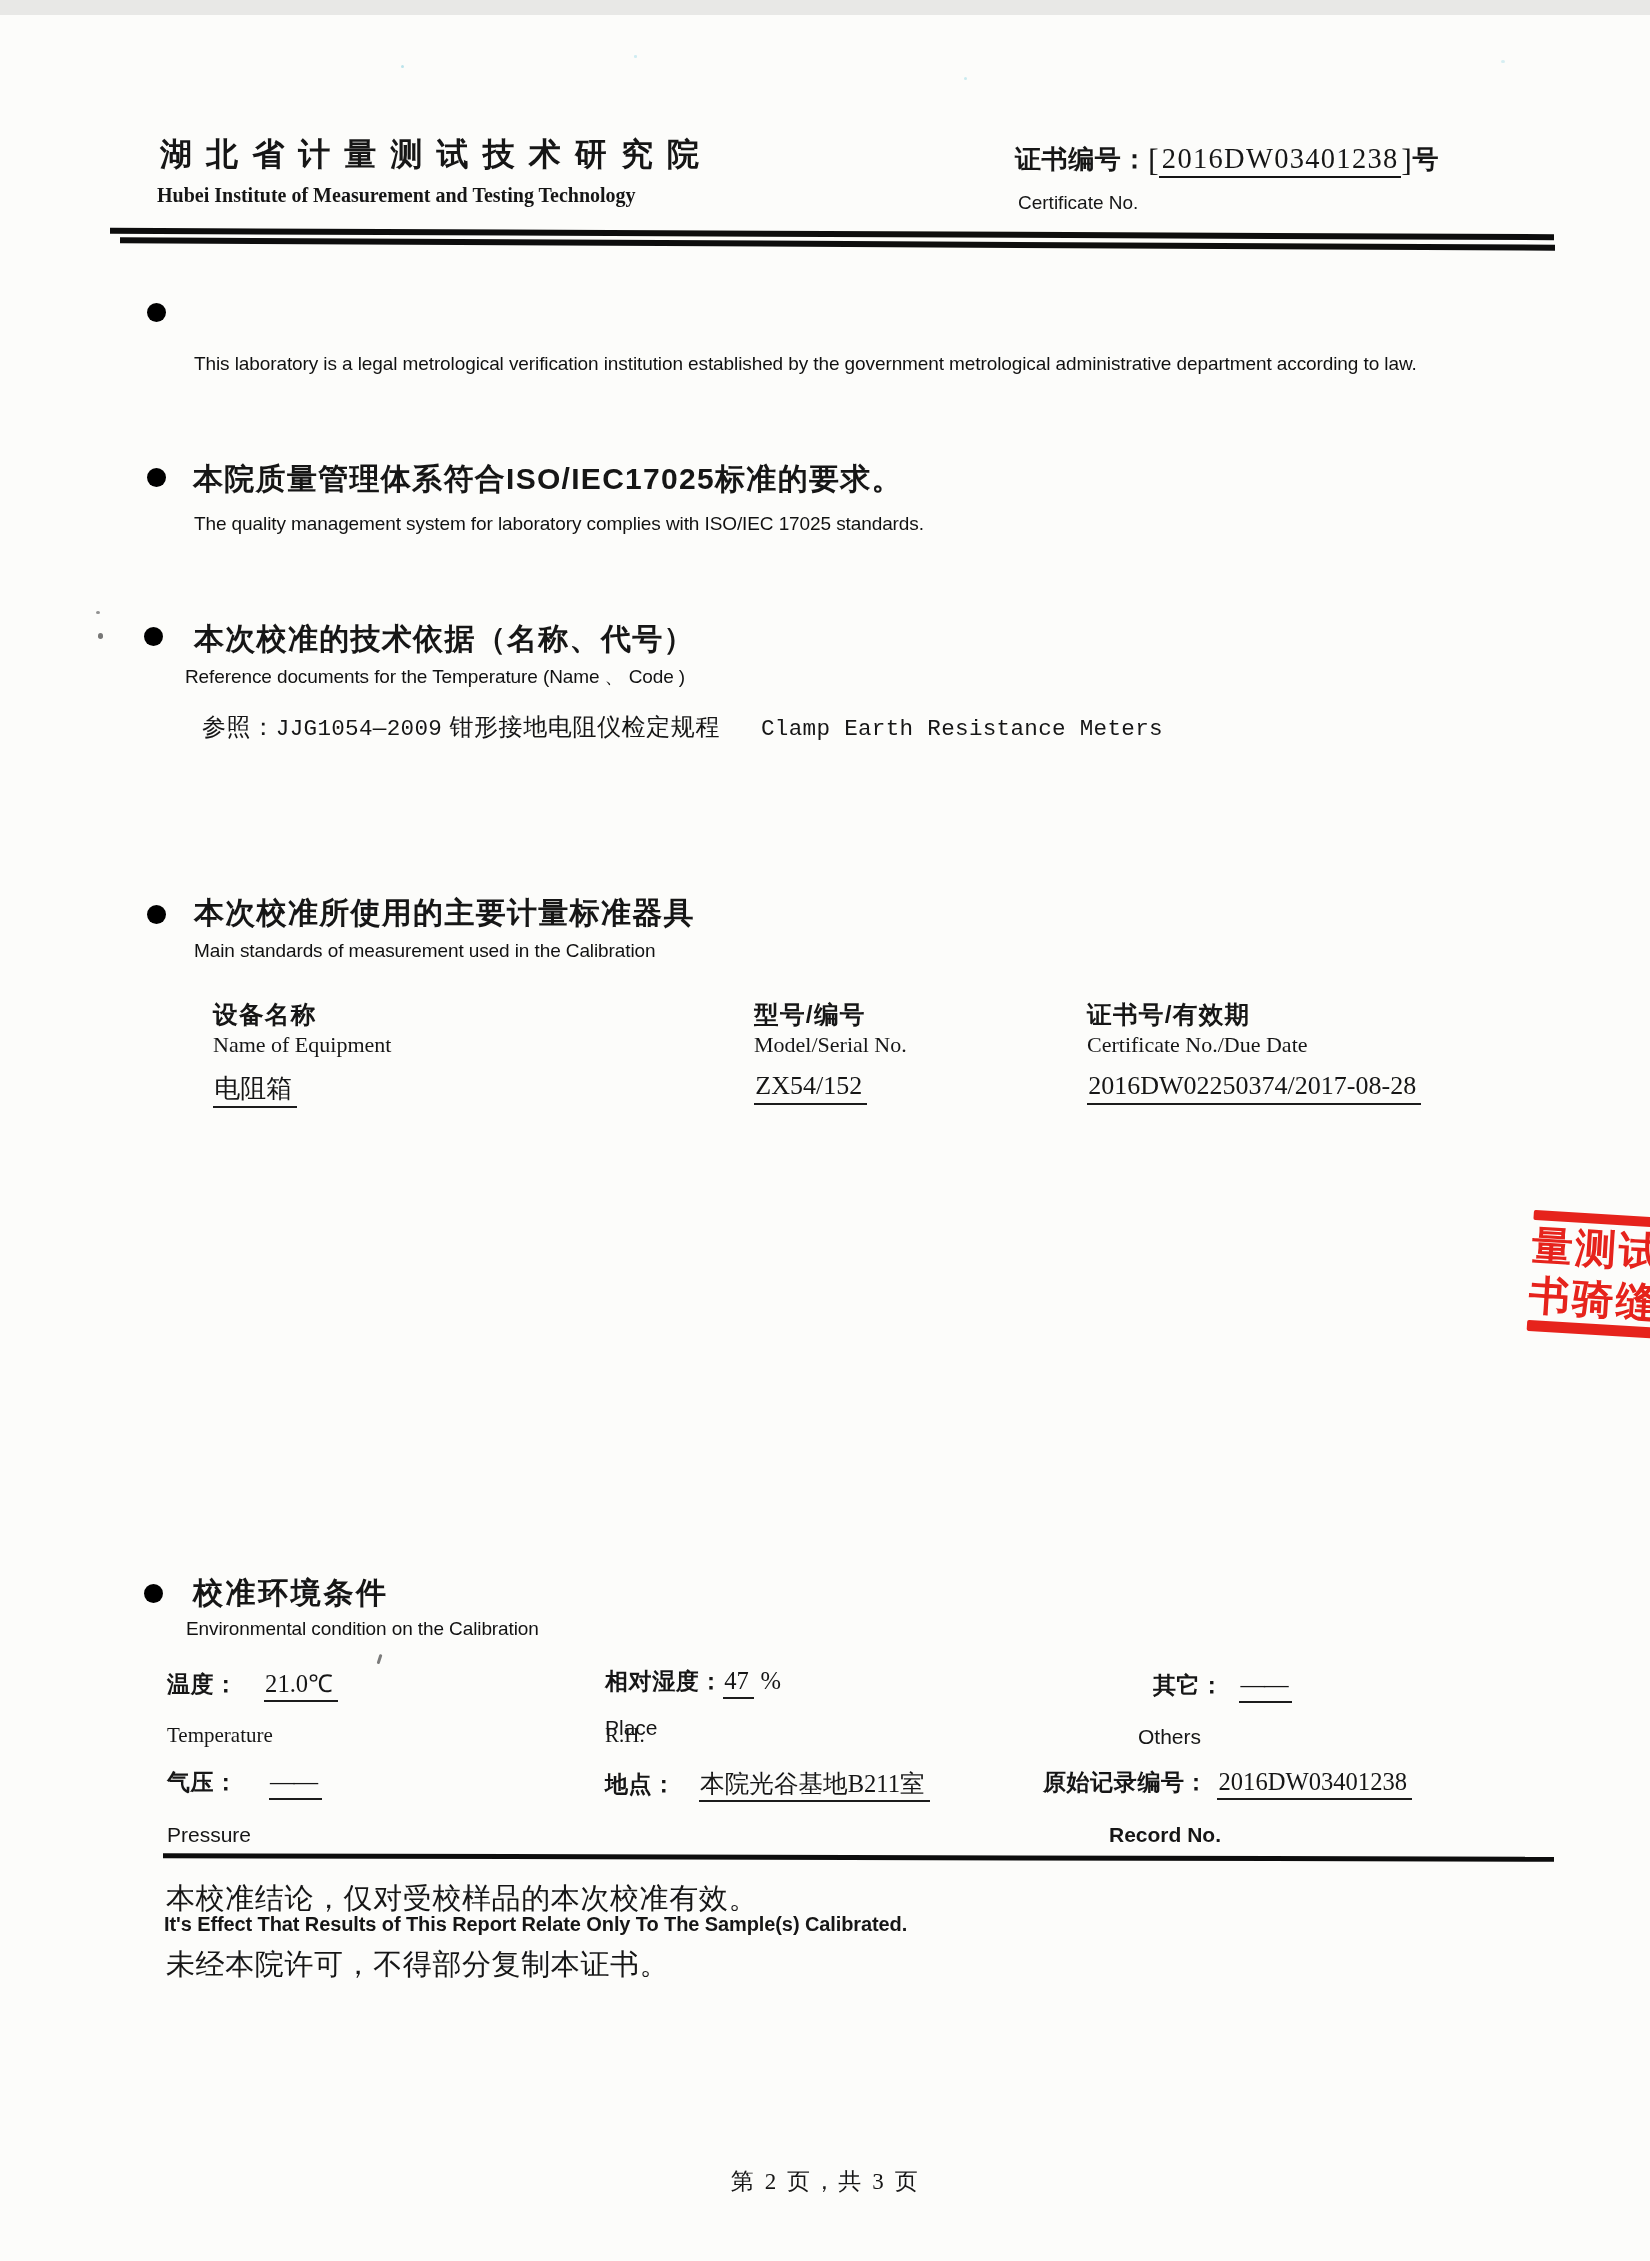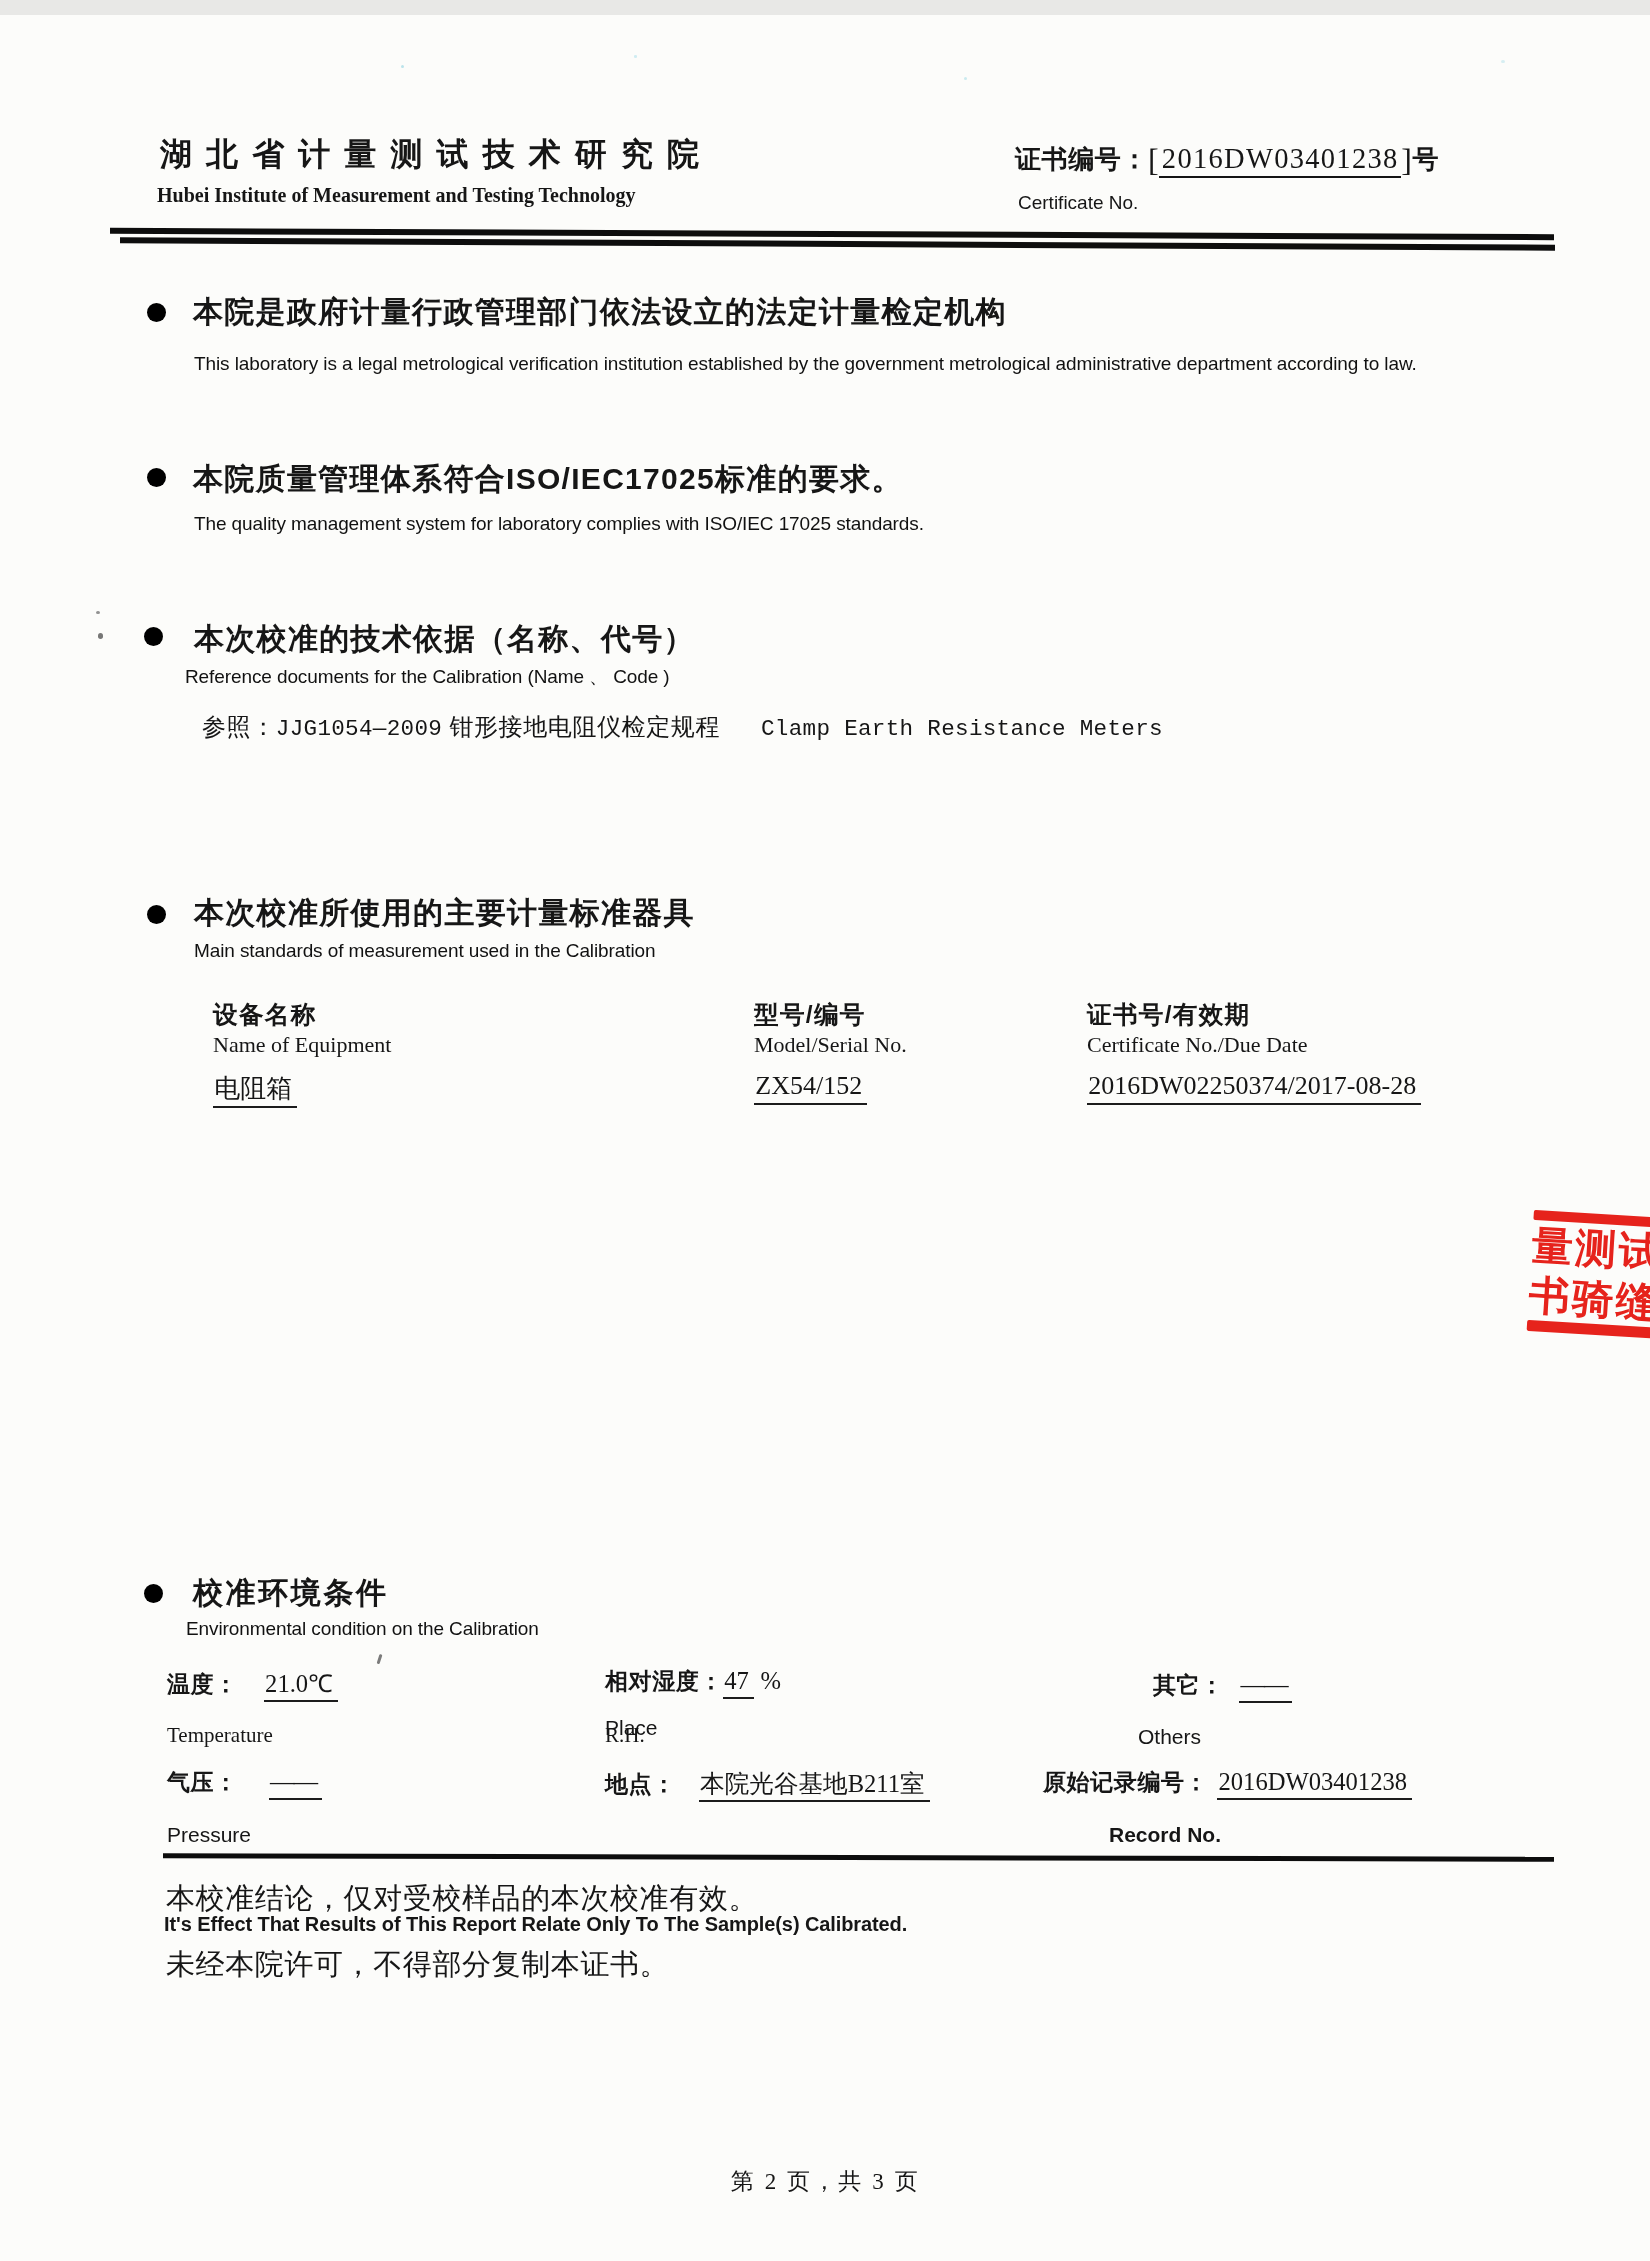"本院是政府计量行政管理部门依法设立的法定计量检定机构" div.abs { html: <div>本院是政府计量行政管理部门依法设立的法定计量检定机构</div> -> none }
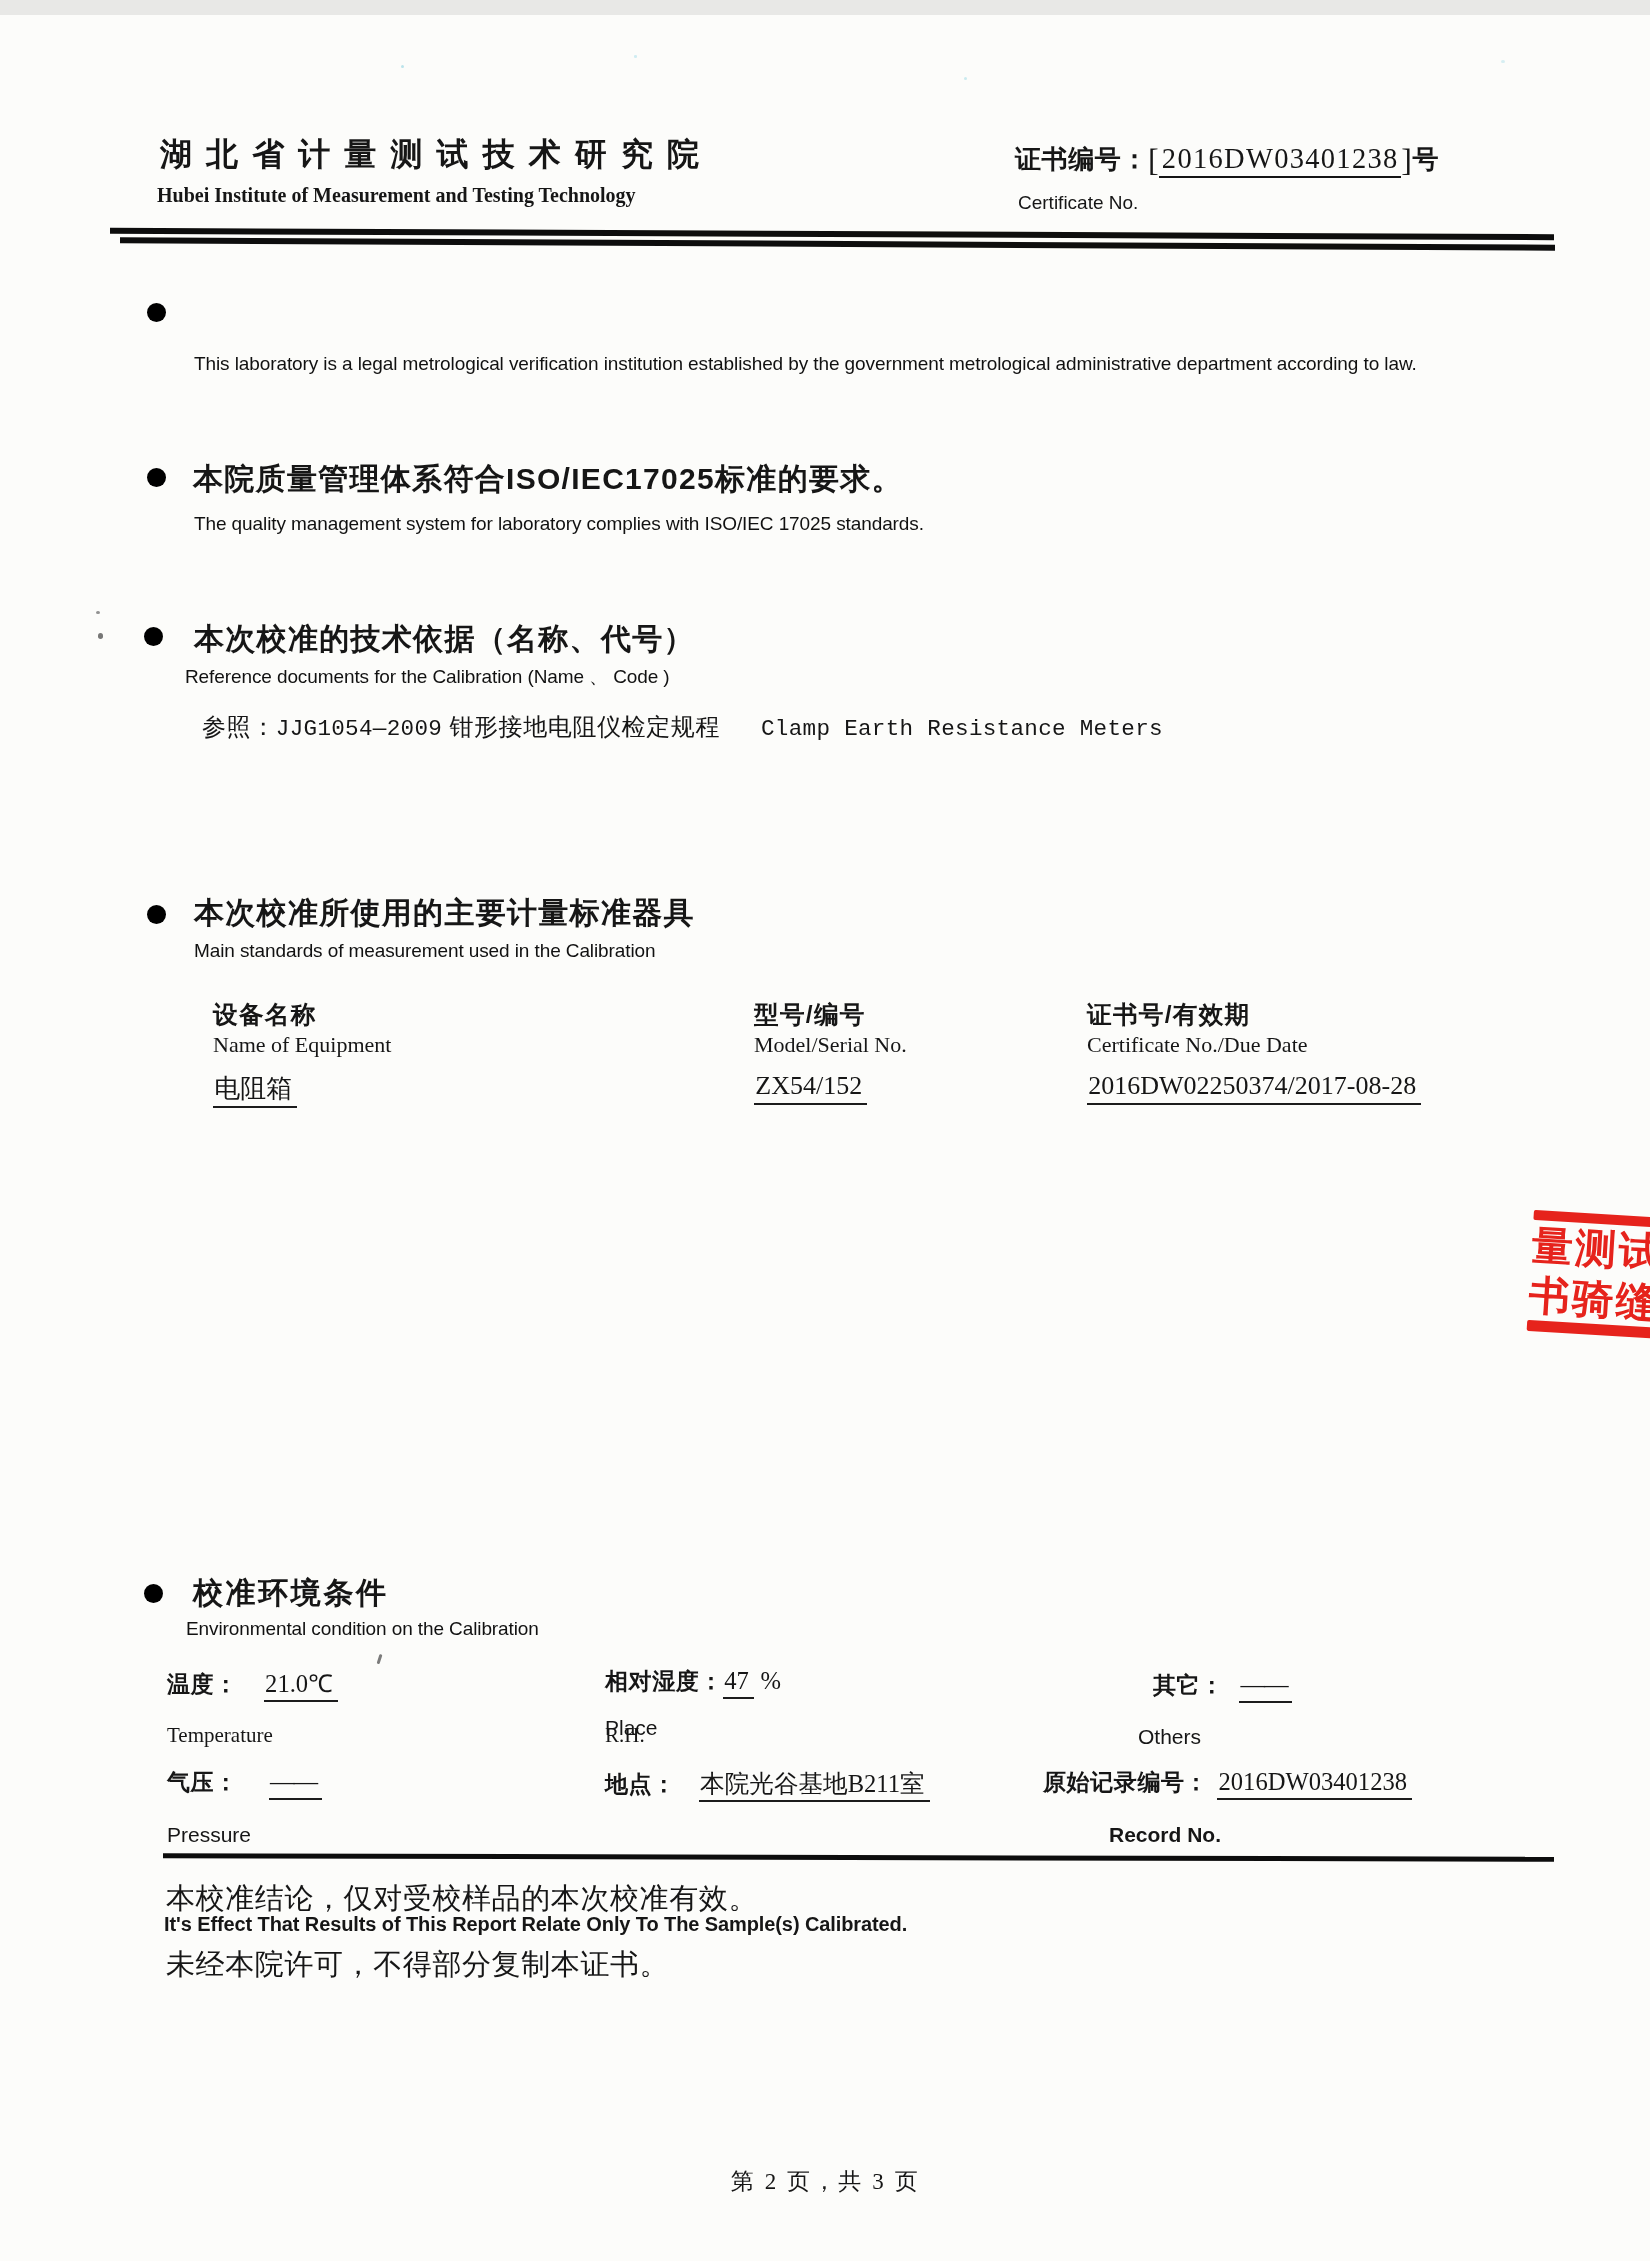"Reference documents for the Calibration" div.abs { text: Calibration -> Temperature }
